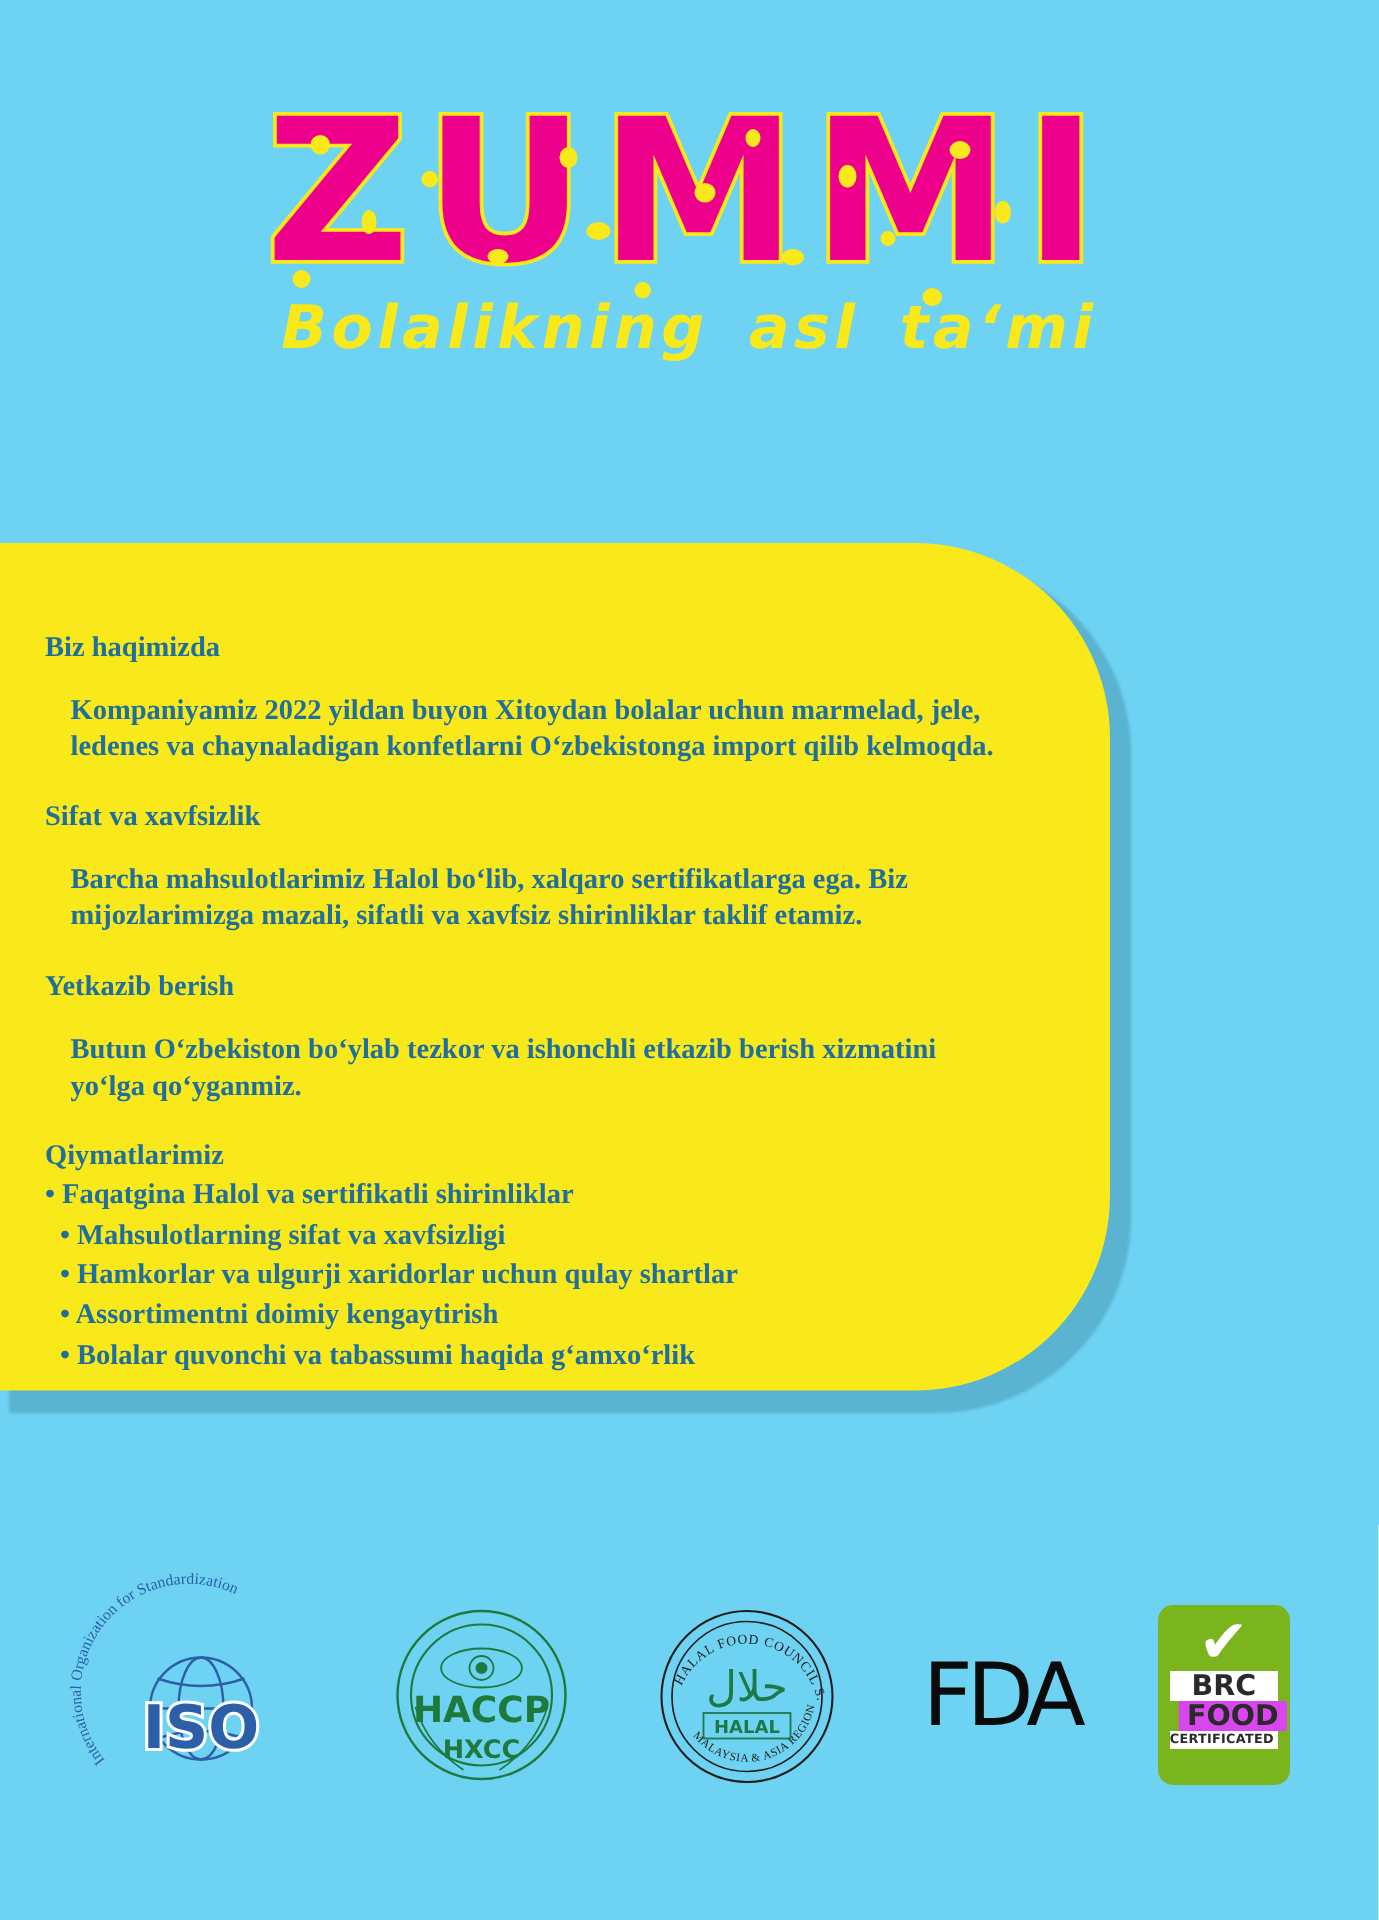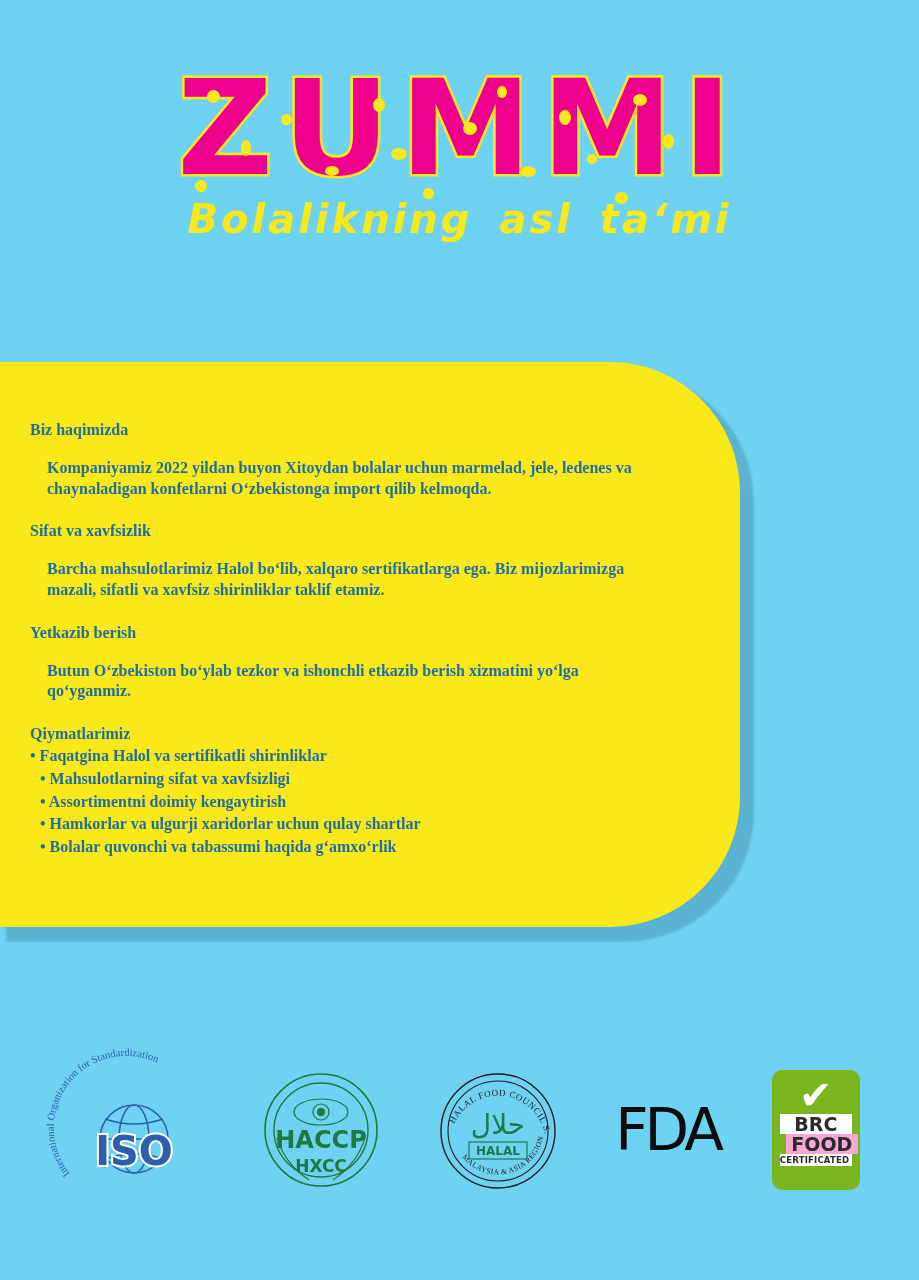"Biz haqimizda" .about { font-size: 16px -> 19px }
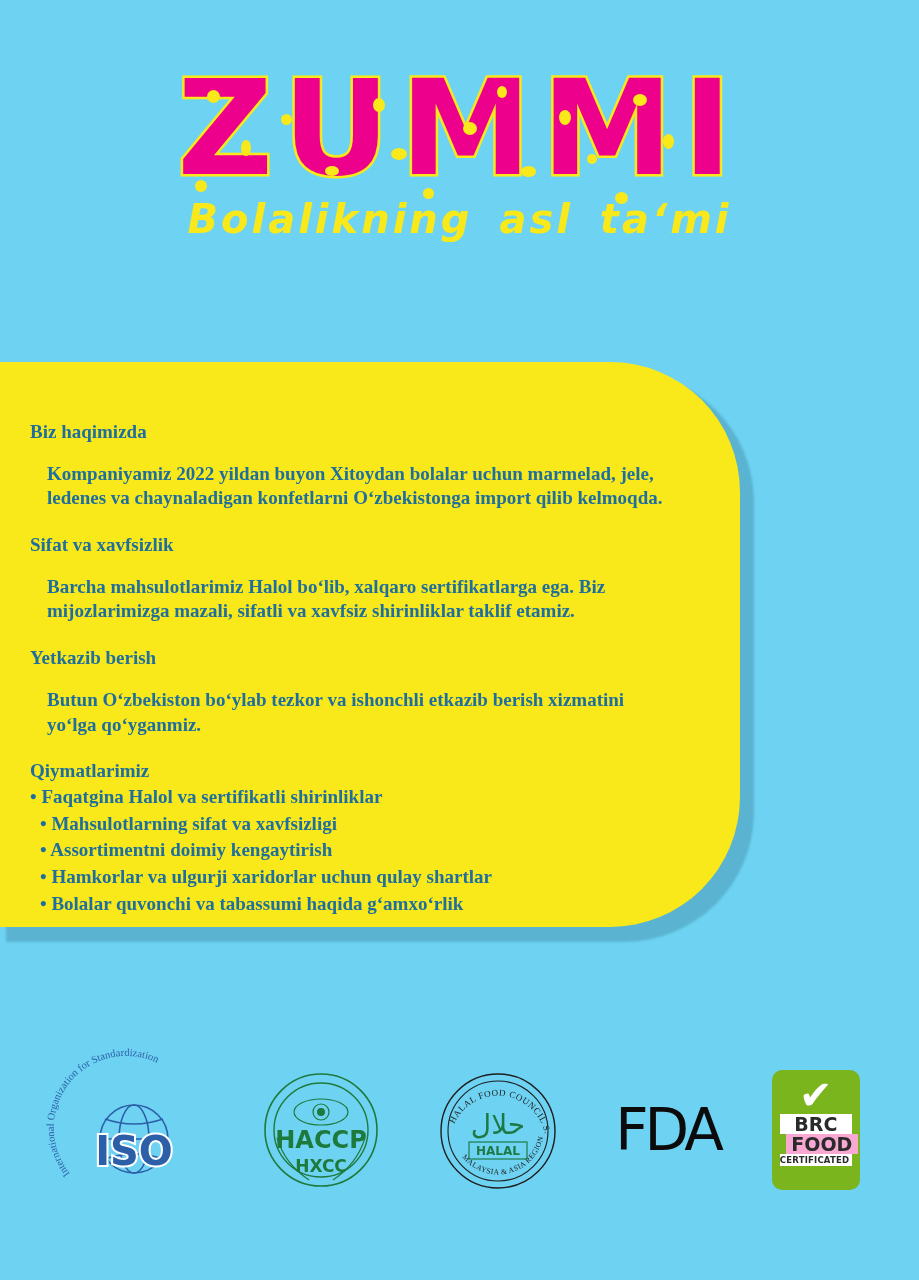"• Assortimentni doimiy kengaytirish" li { order: before "• Hamkorlar va ulgurji xaridorlar" -> after "• Hamkorlar va ulgurji xaridorlar" }
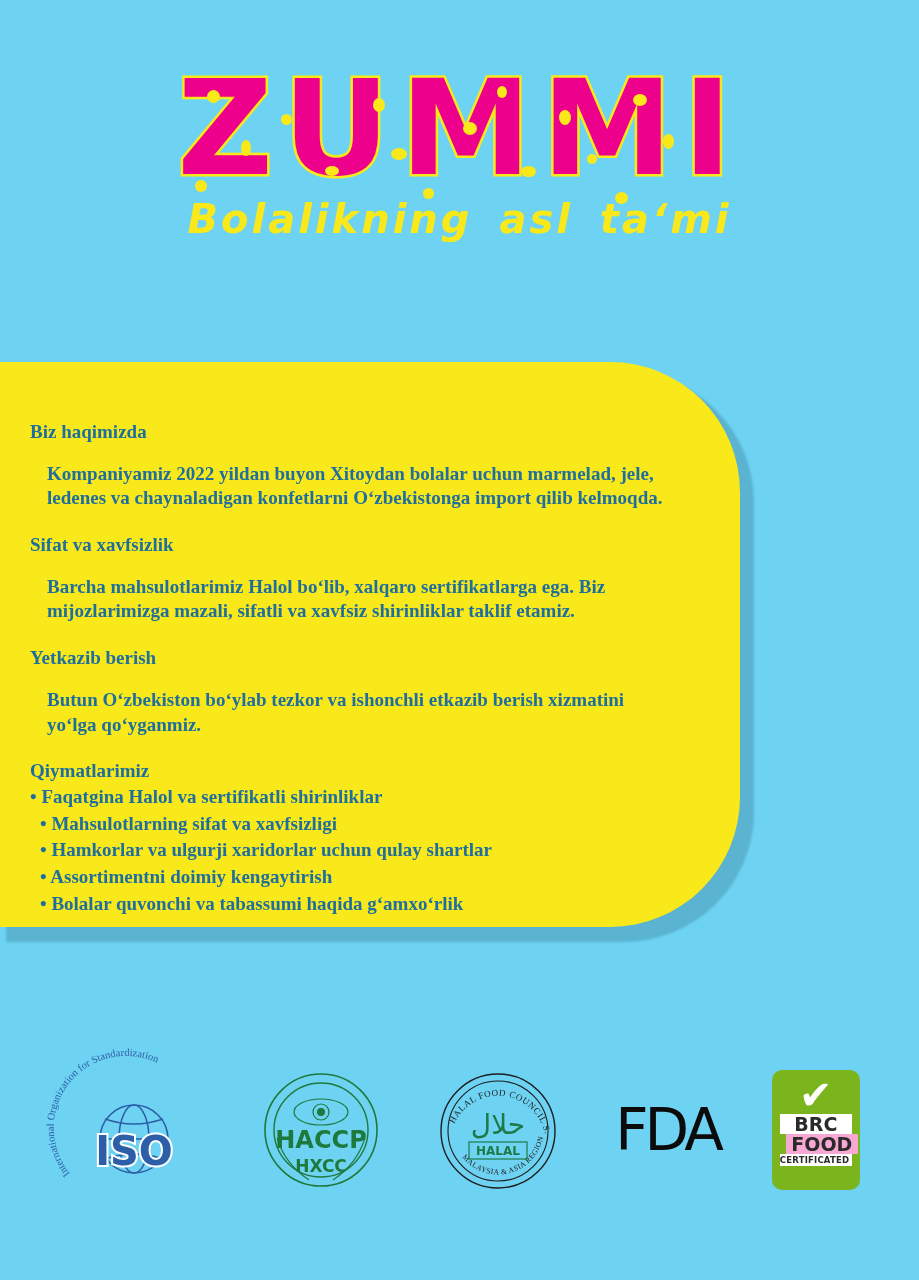"FOOD" .brc-food { background: #f9a8d4 -> #d946ef }
